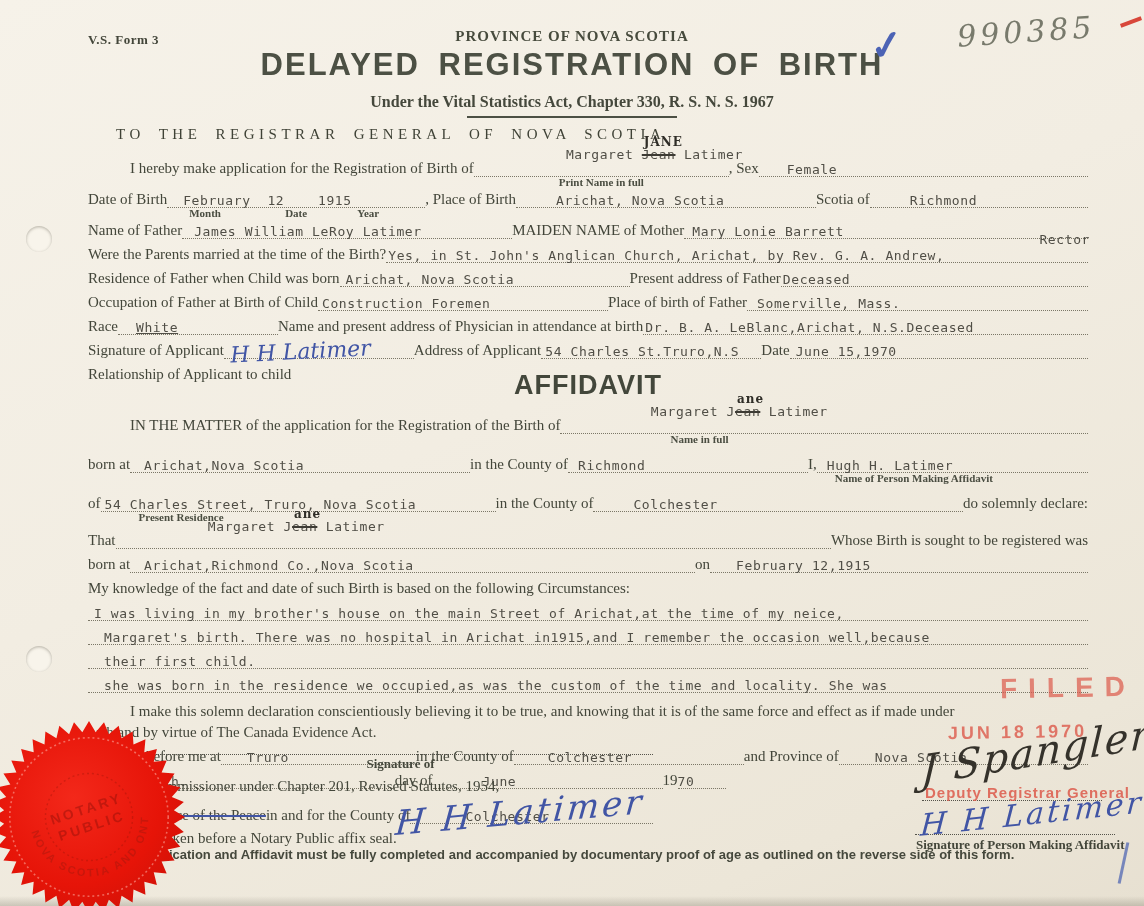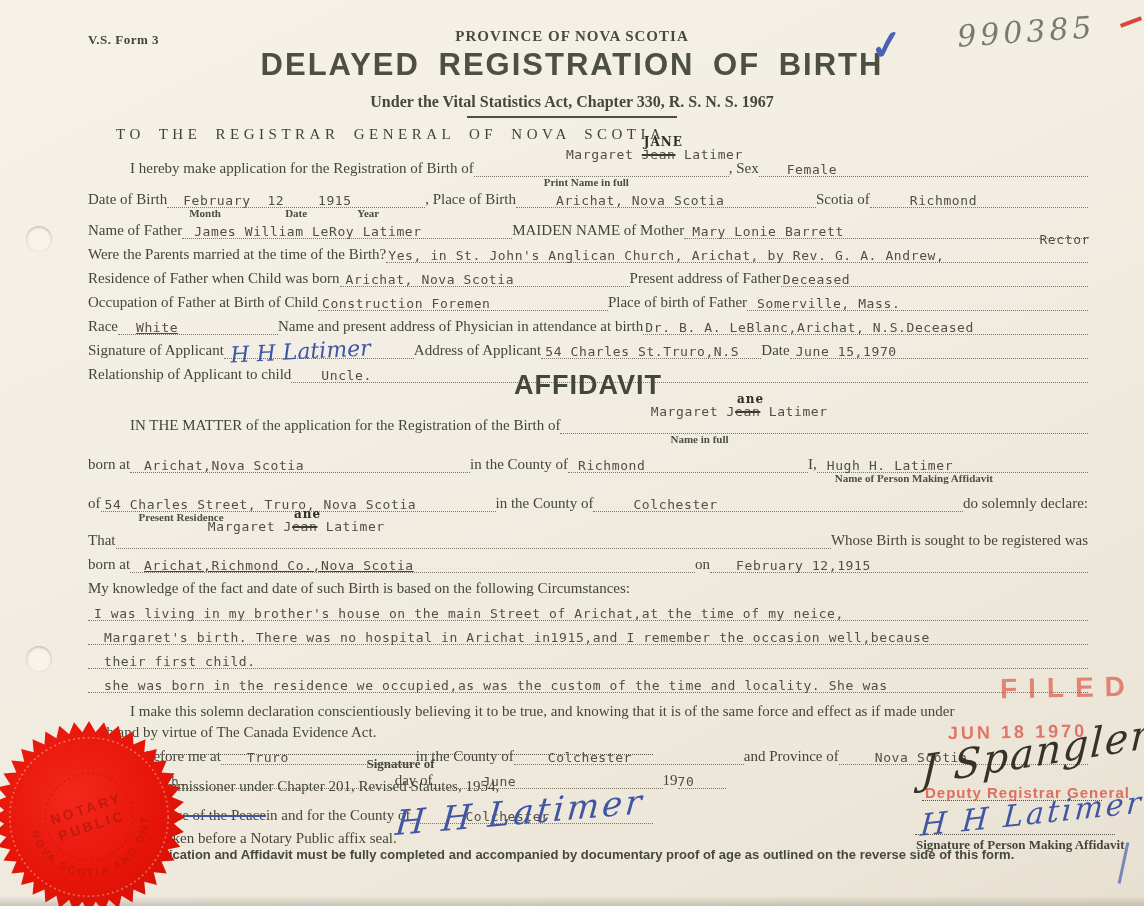"Print Name in full" span.sub { left: 70px -> 85px }
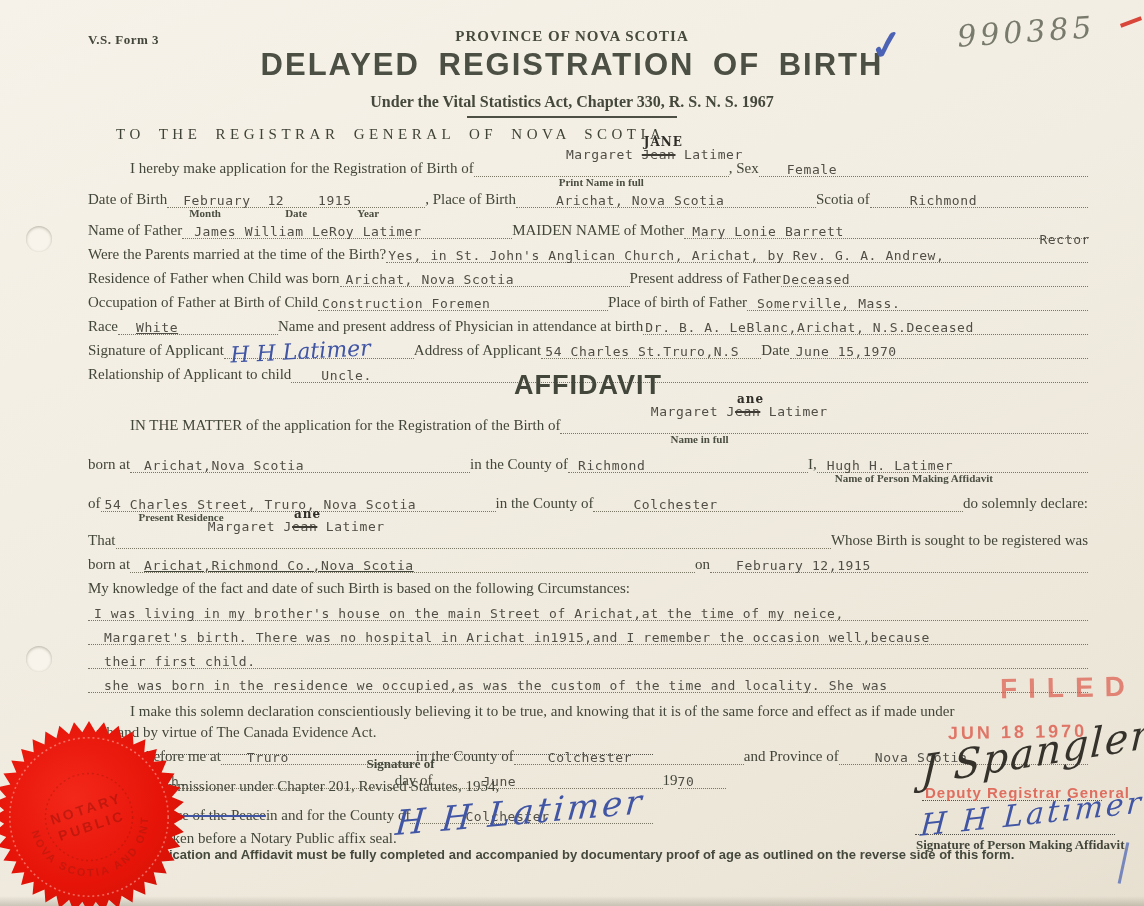"Uncle." span.fld { html: <span> <span>Uncle.</span> </span> -> none }
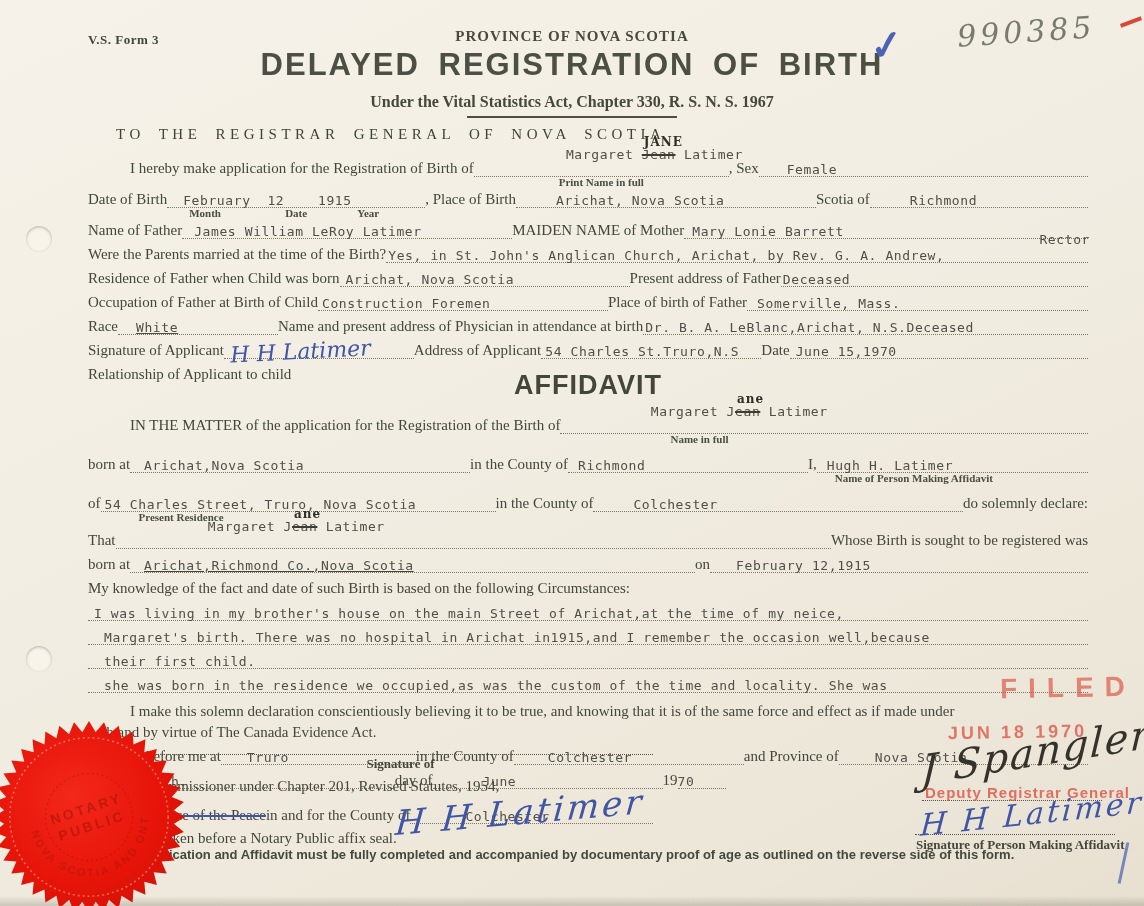"Arichat,Richmond Co.,Nova Scotia" span.fld { text-decoration: underline -> none }
